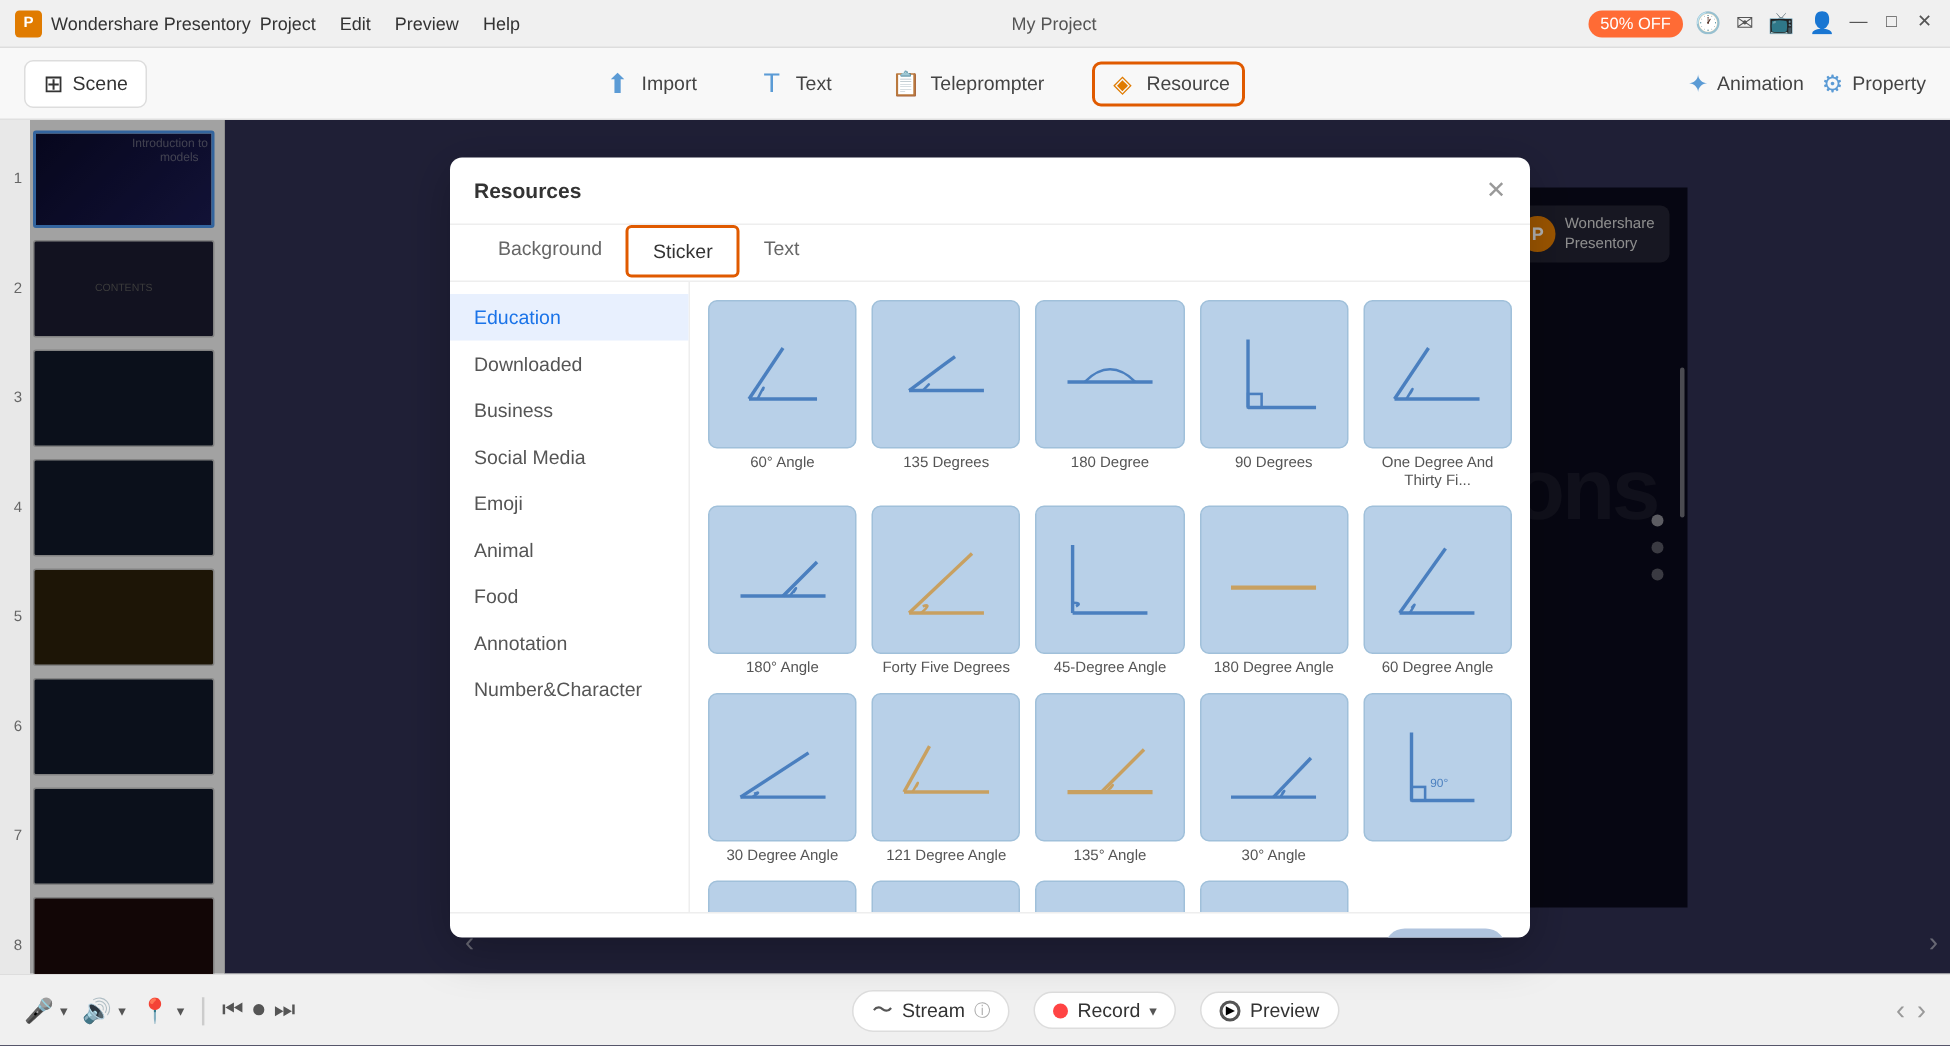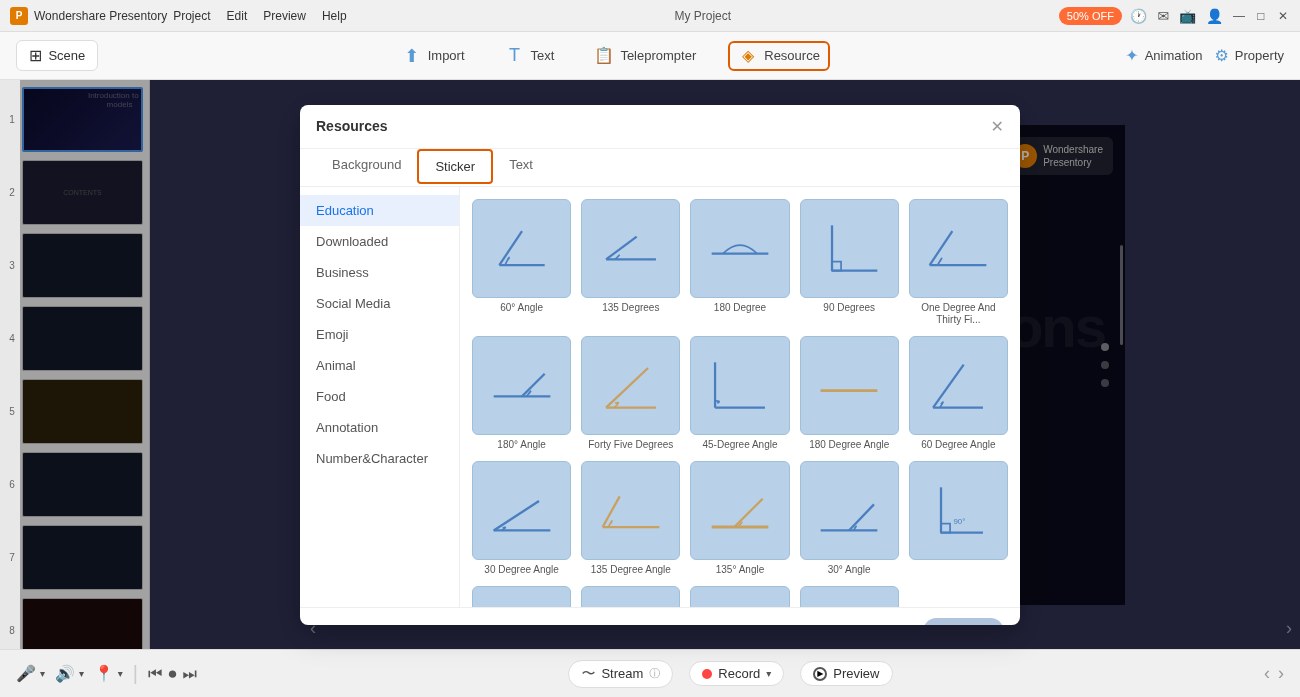"50% OFF" .titlebar-right { align-items: center -> none }
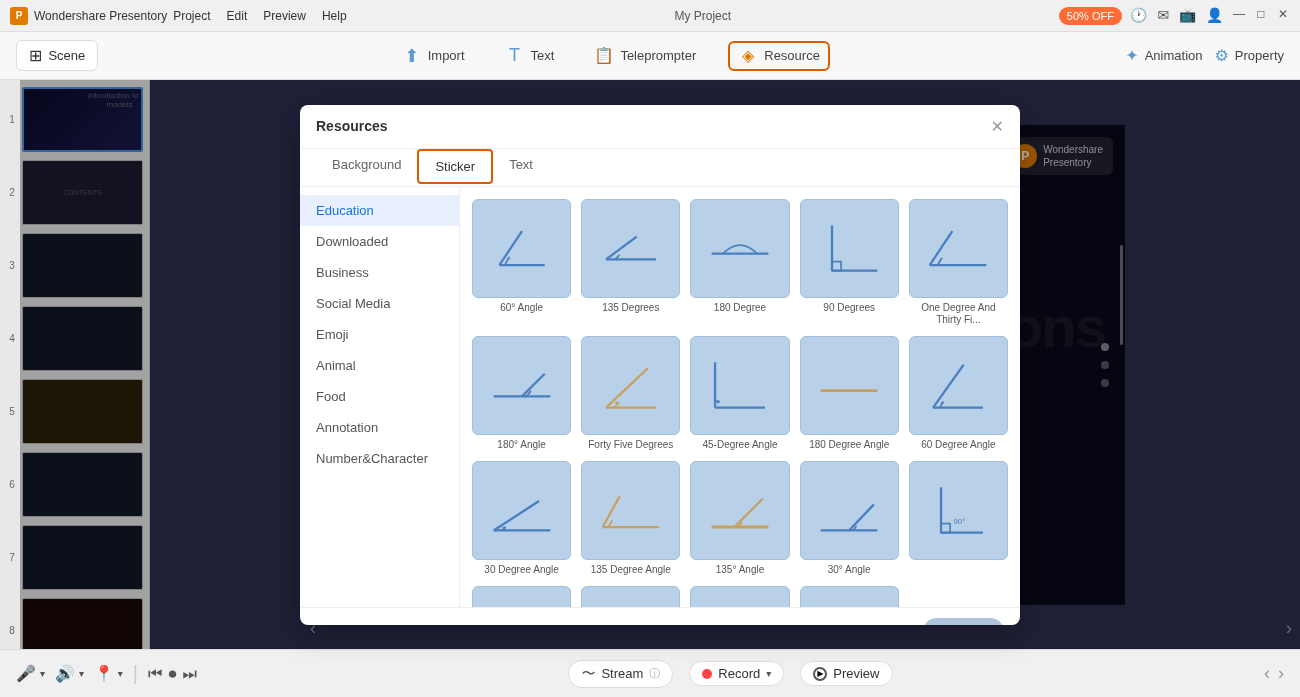"135 Degree Angle" span.sticker-label { text: 135 -> 121 }
